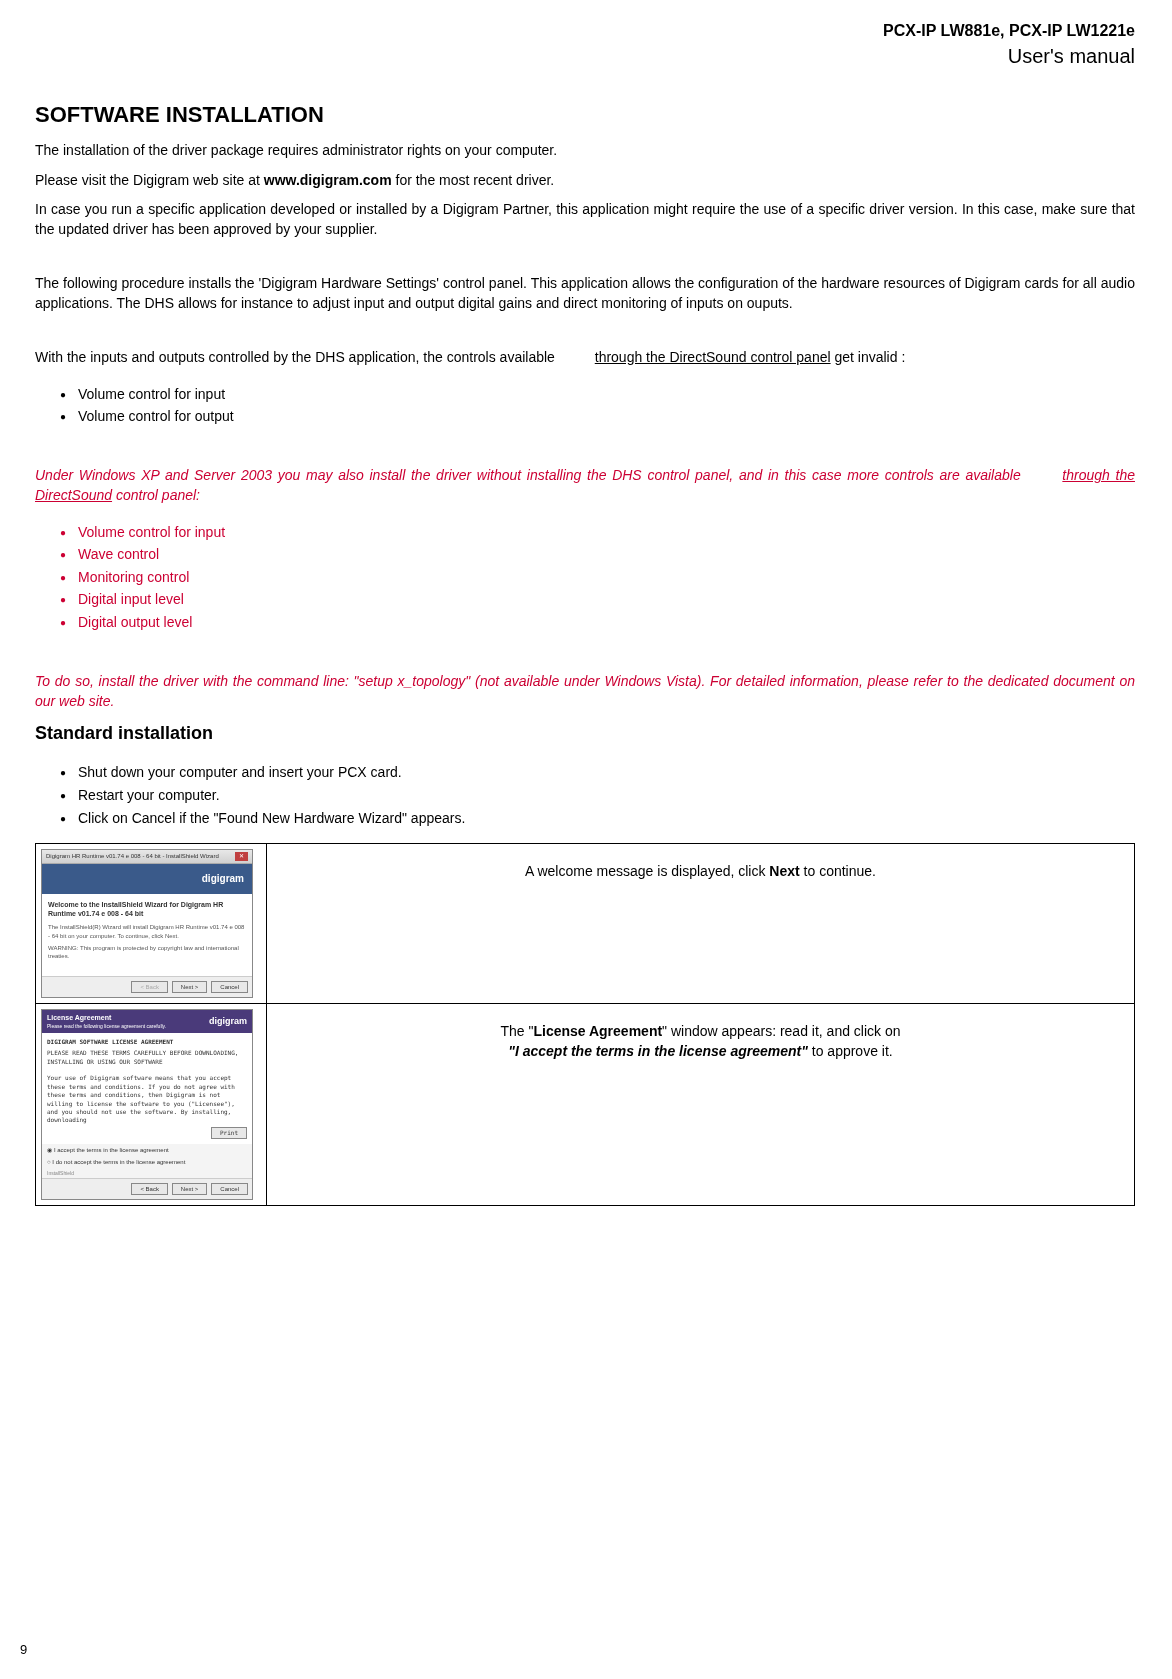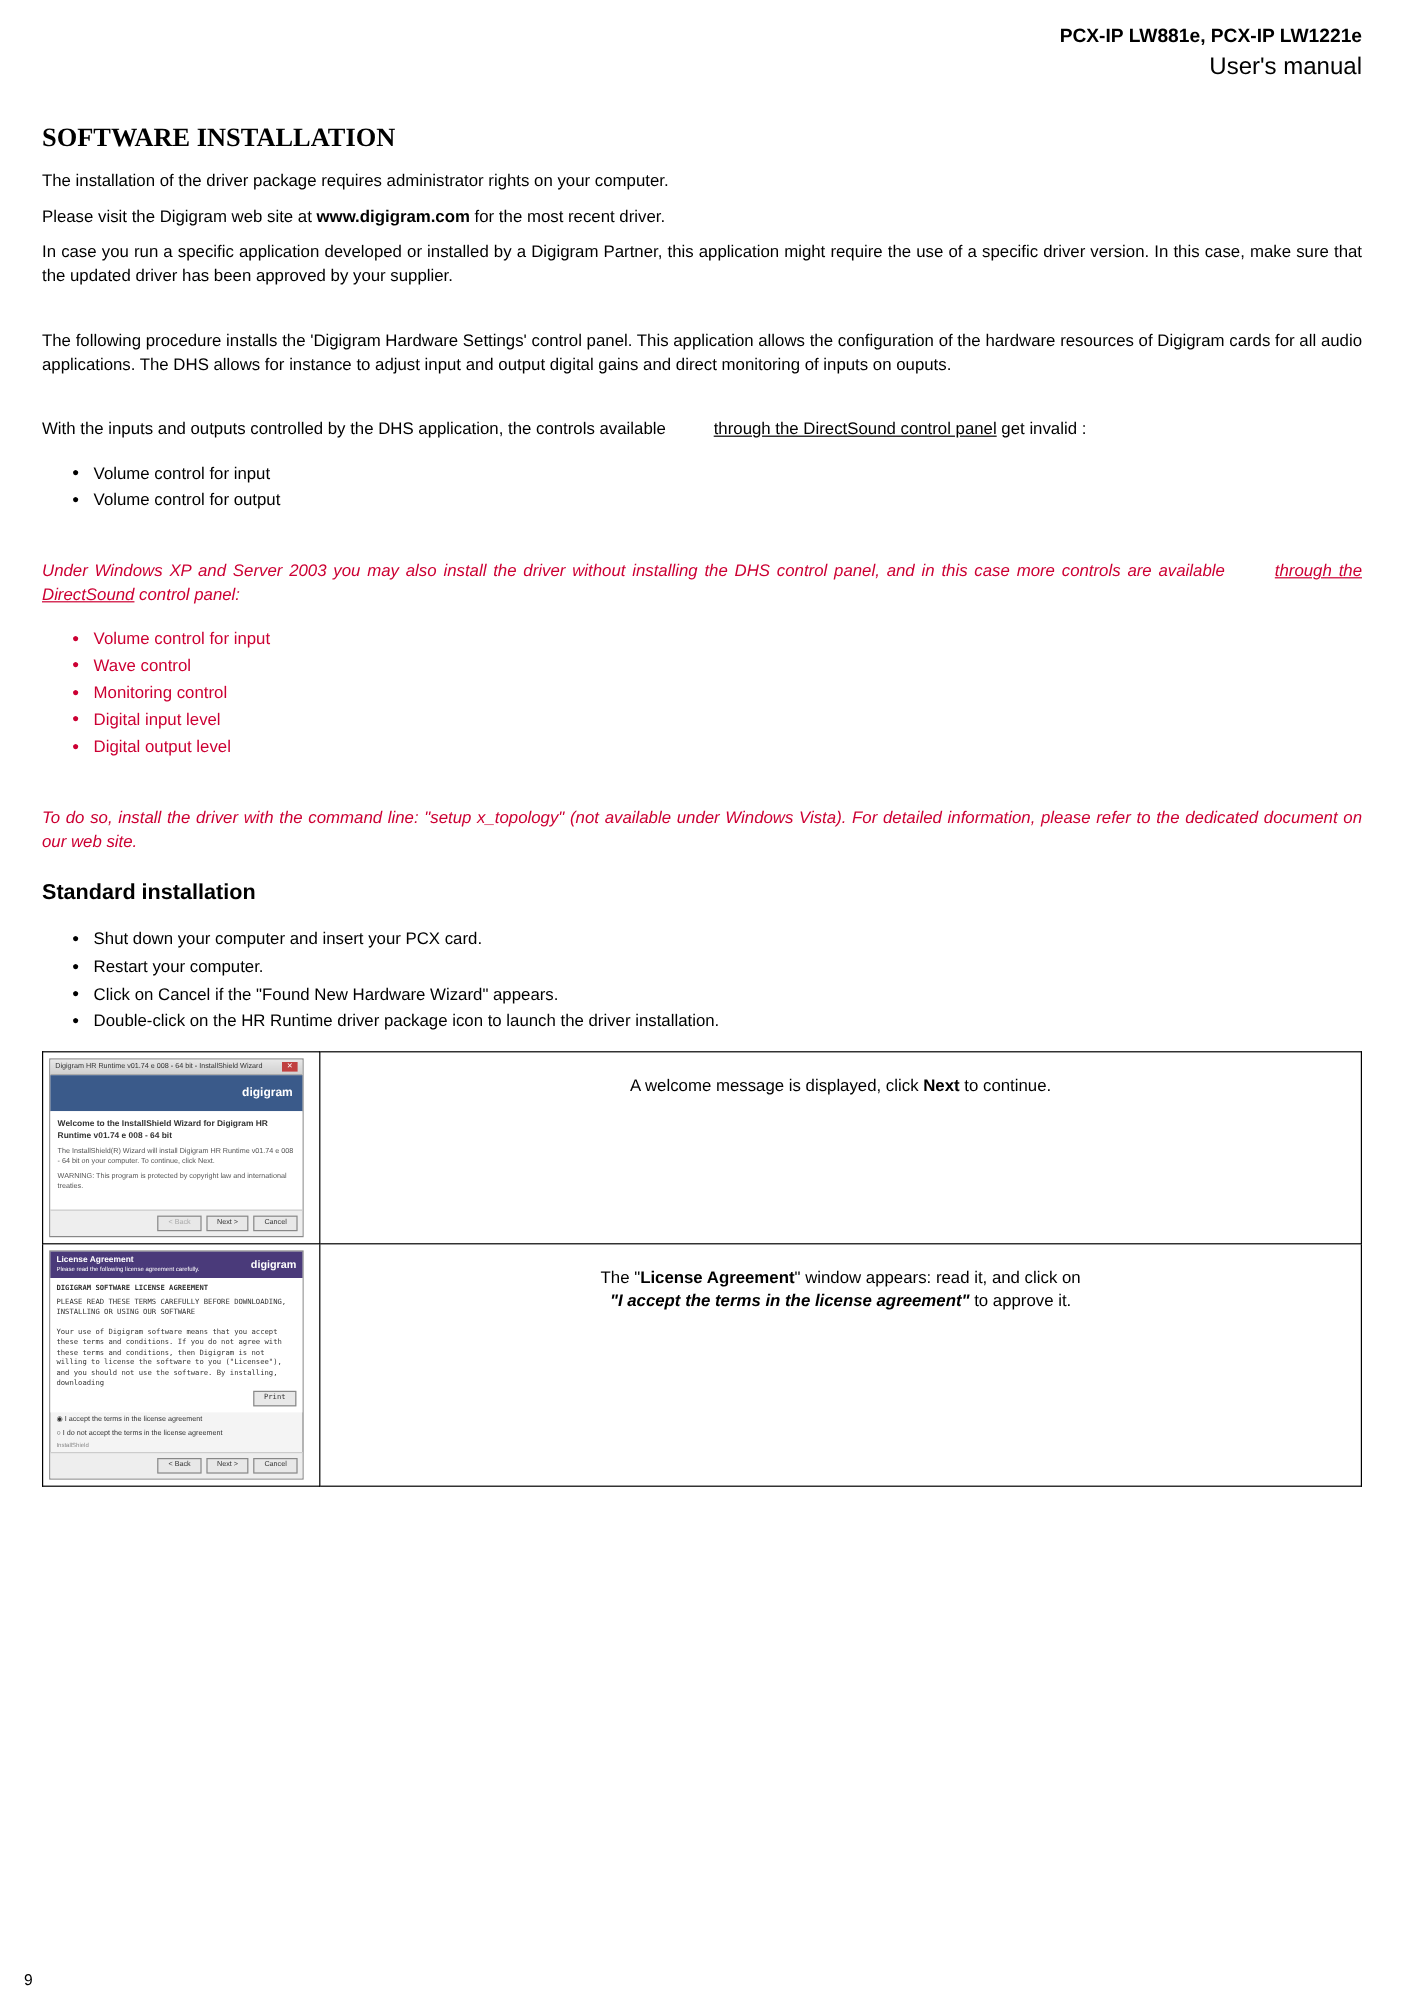"SOFTWARE INSTALLATION" h1 { font-family: Liberation Serif, serif -> none }
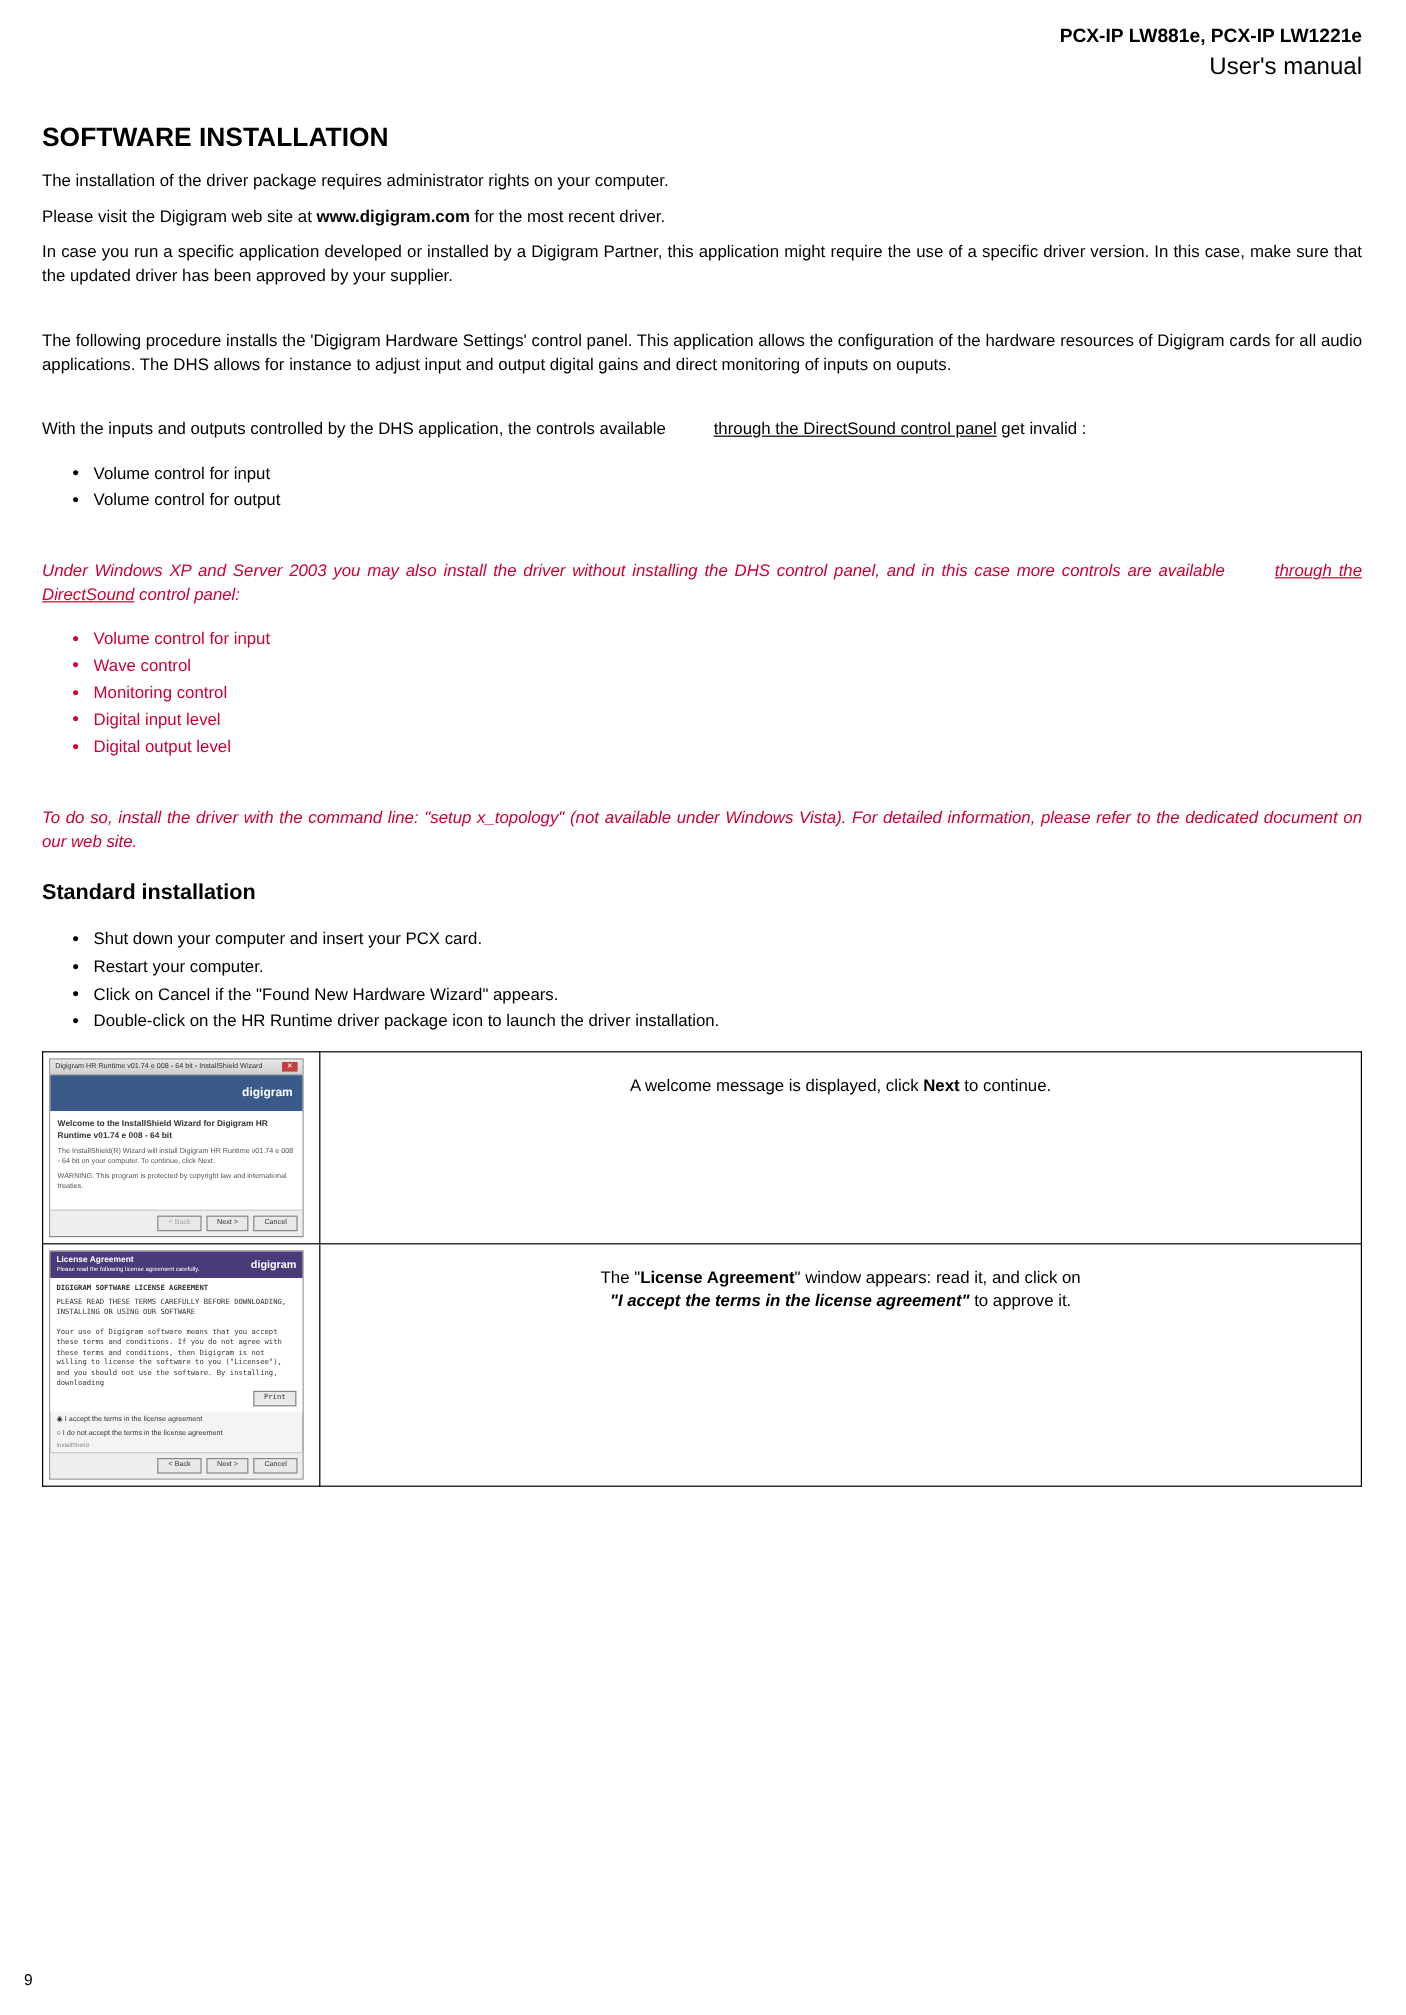"Standard installation" h2 { margin: 20px 0 8px 0 -> 10px 0 8px 0 }
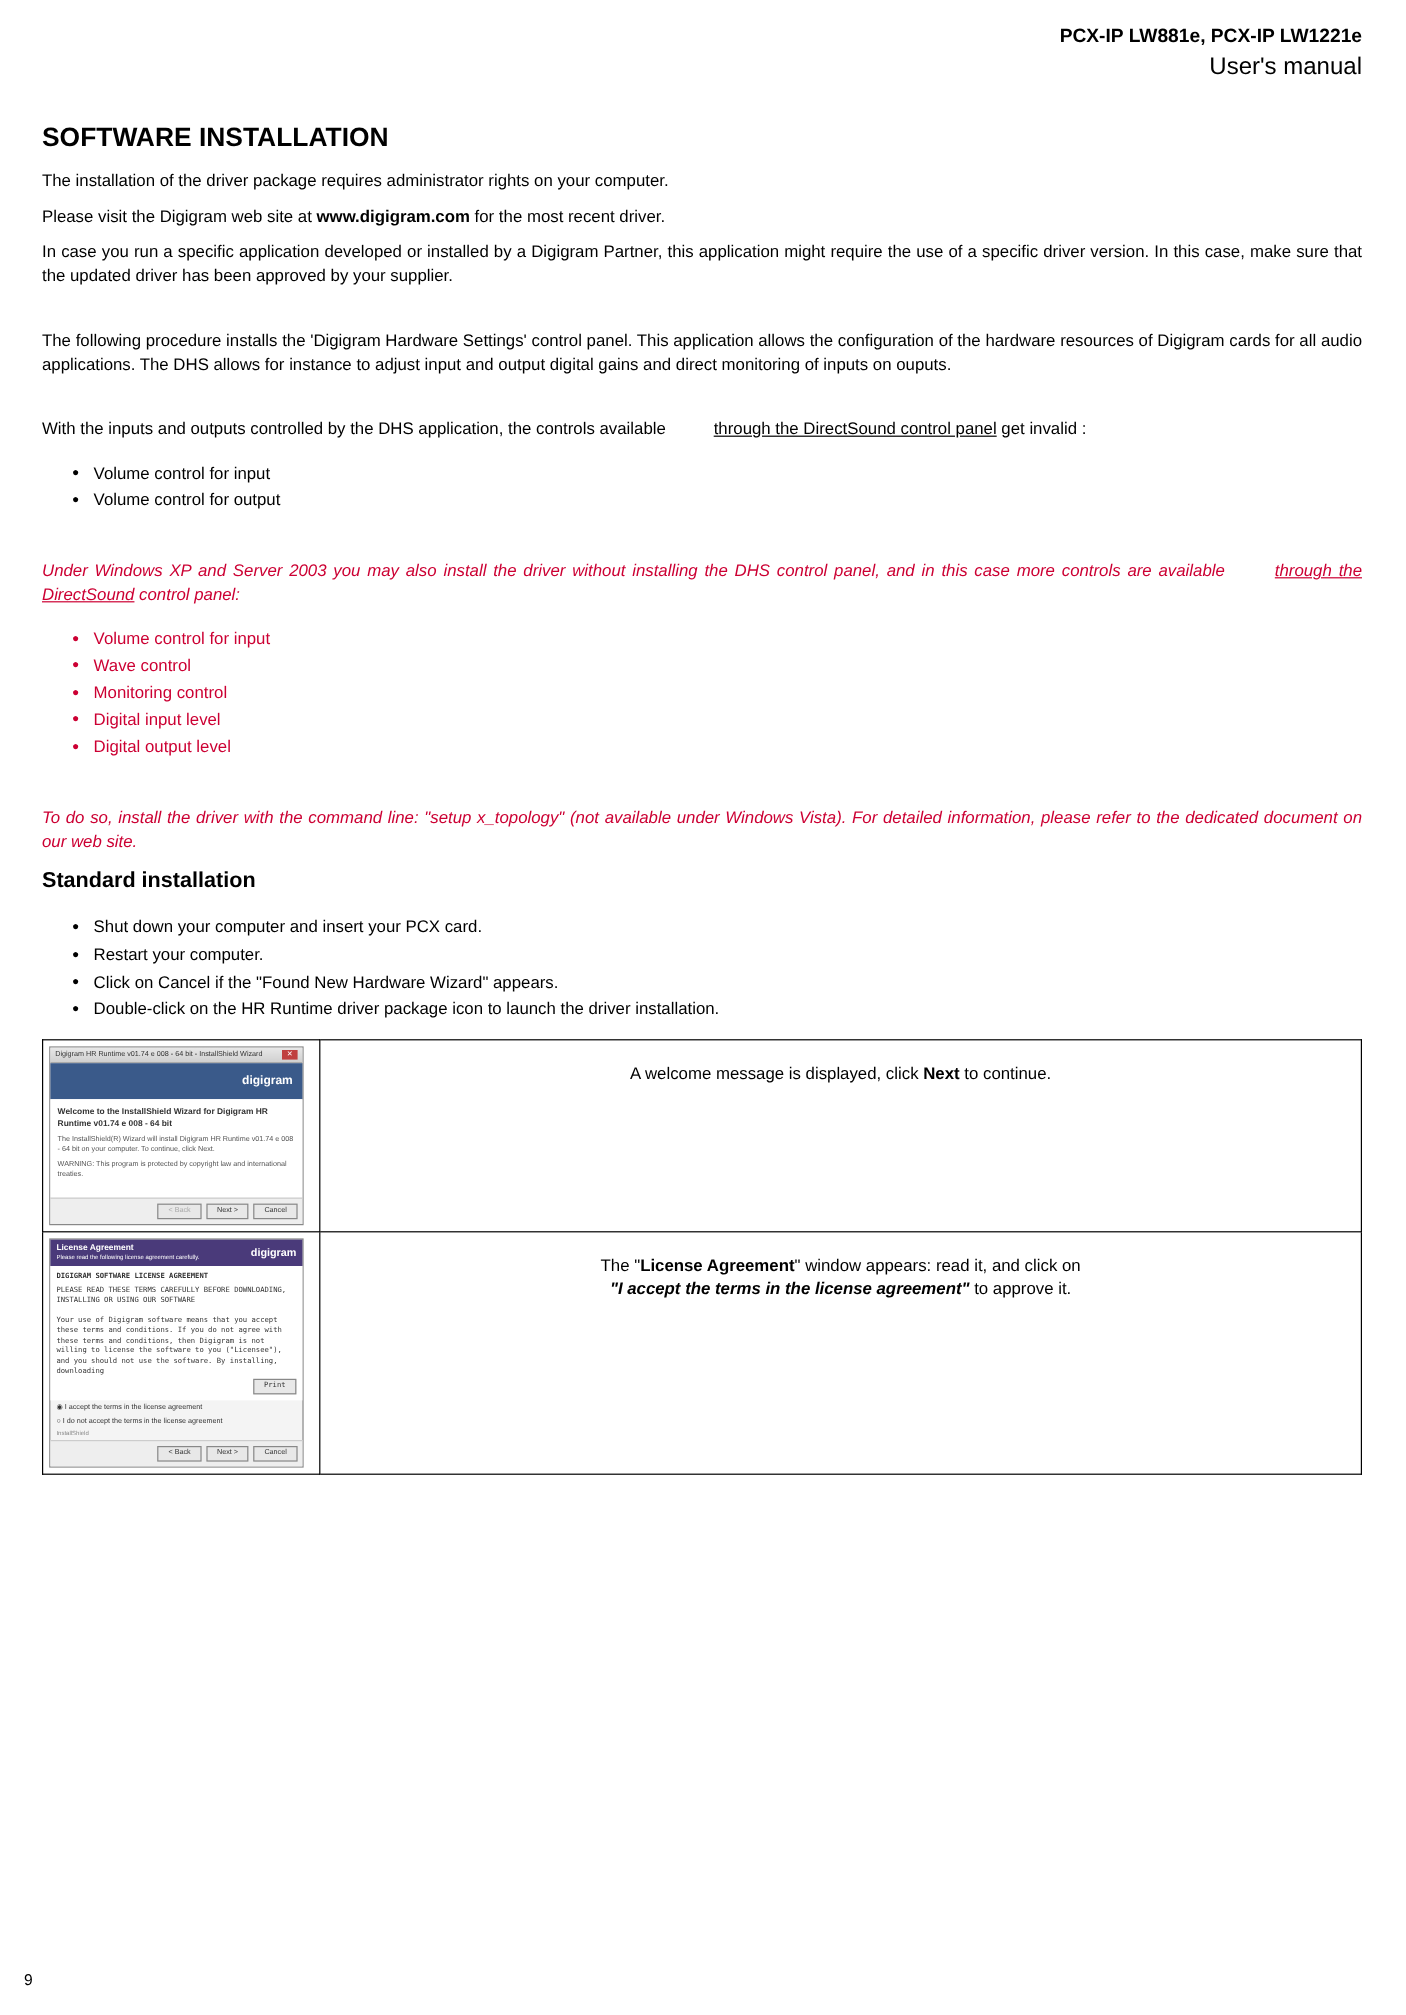"Double-click on the HR Runtime" li { html: <li>Double-click on the HR Runtime driver package icon to launch the driver installation.</li> -> none }
